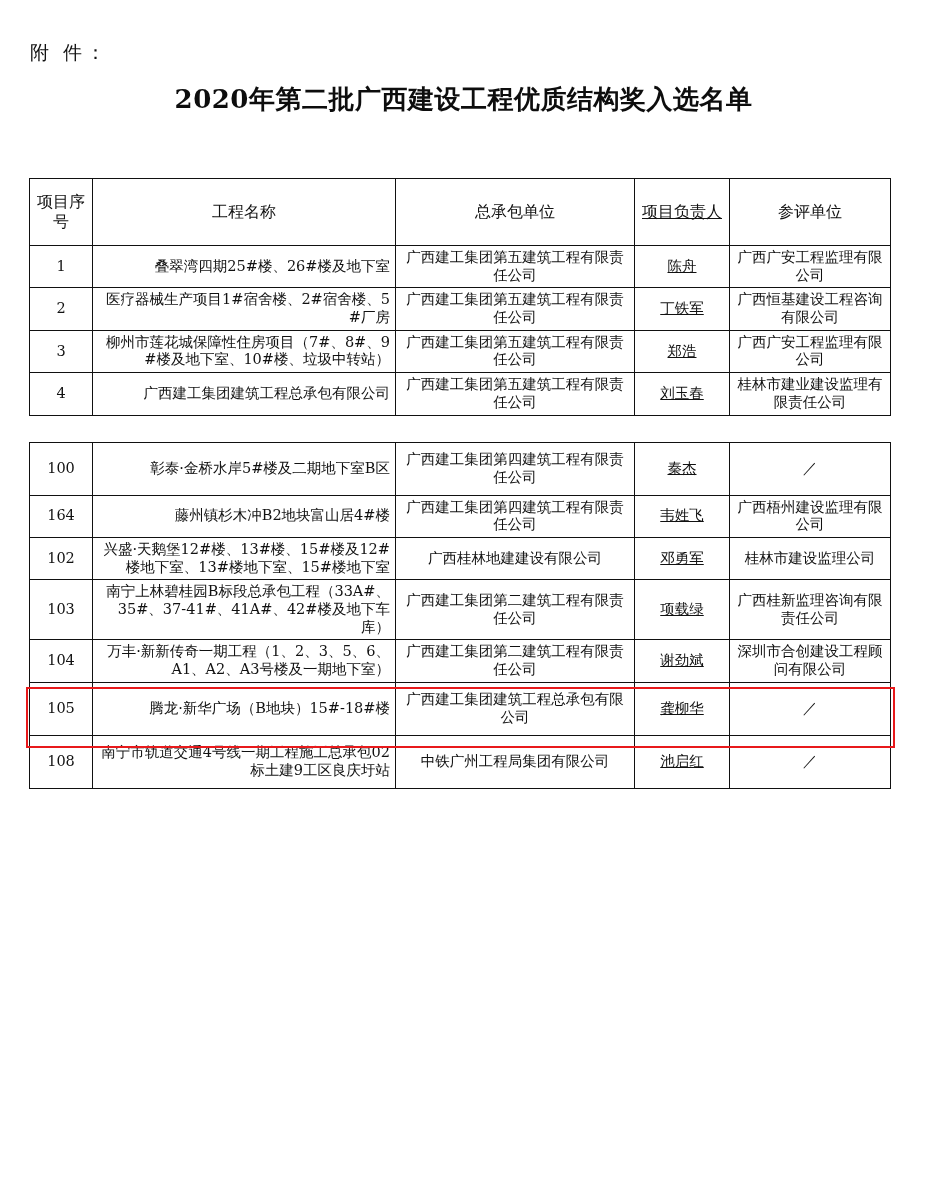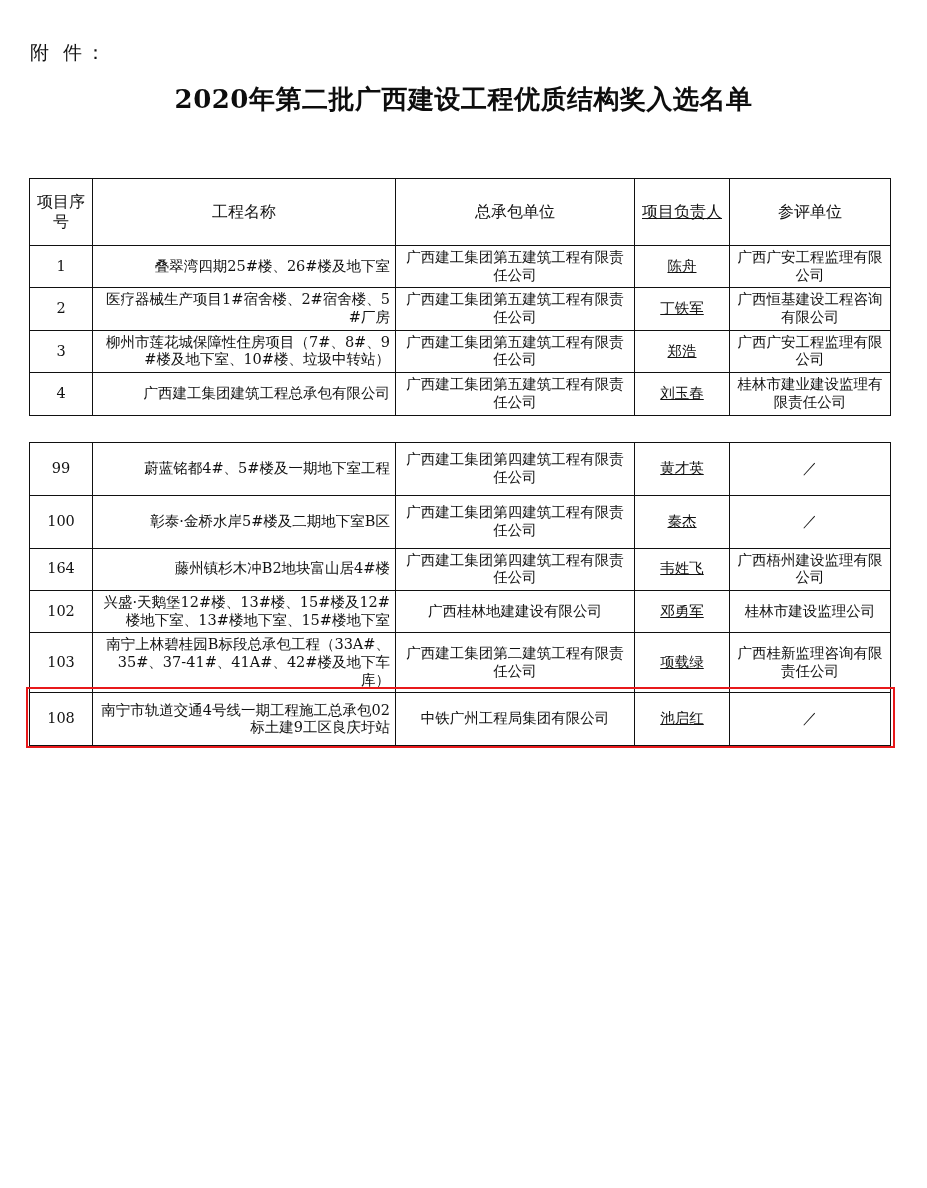"99" tr.row-tall { html: <tr> <td>99</td> <td>蔚蓝铭都4#、5#楼及一期地下室工程</td> <td>广西建工集团第四建筑工程有限责任公司</td> <td>黄才英</td> <td>／</td> </tr> -> none }
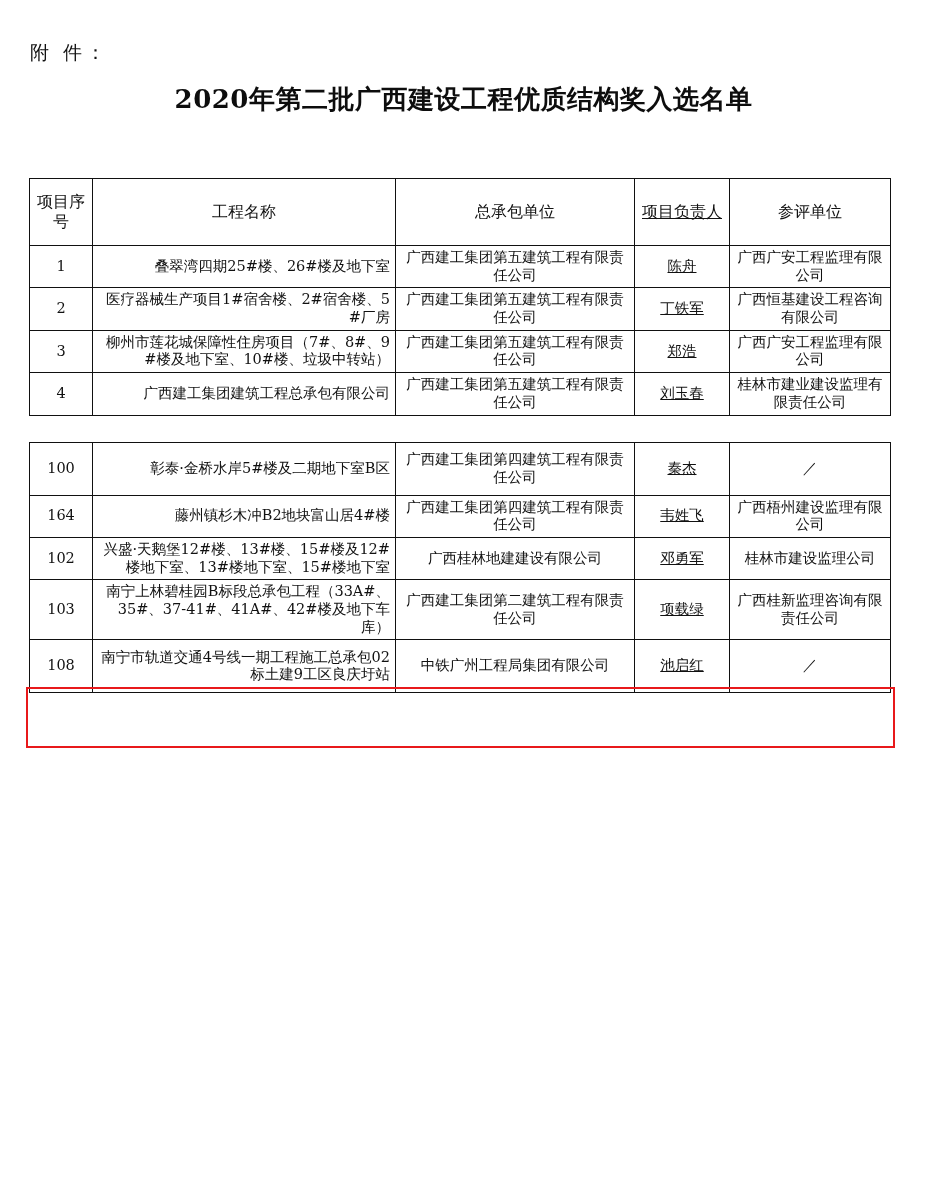"104" tr { html: none -> <tr> <td>104</td> <td>万丰·新新传奇一期工程（1、2、3、5、6、A1、A2、A3号楼及一期地下室）</td> <td>广西建工集团第二建筑工程有限责任公司</td> <td>谢劲斌</td> <td>深圳市合创建设工程顾问有限公司</td> </tr> }
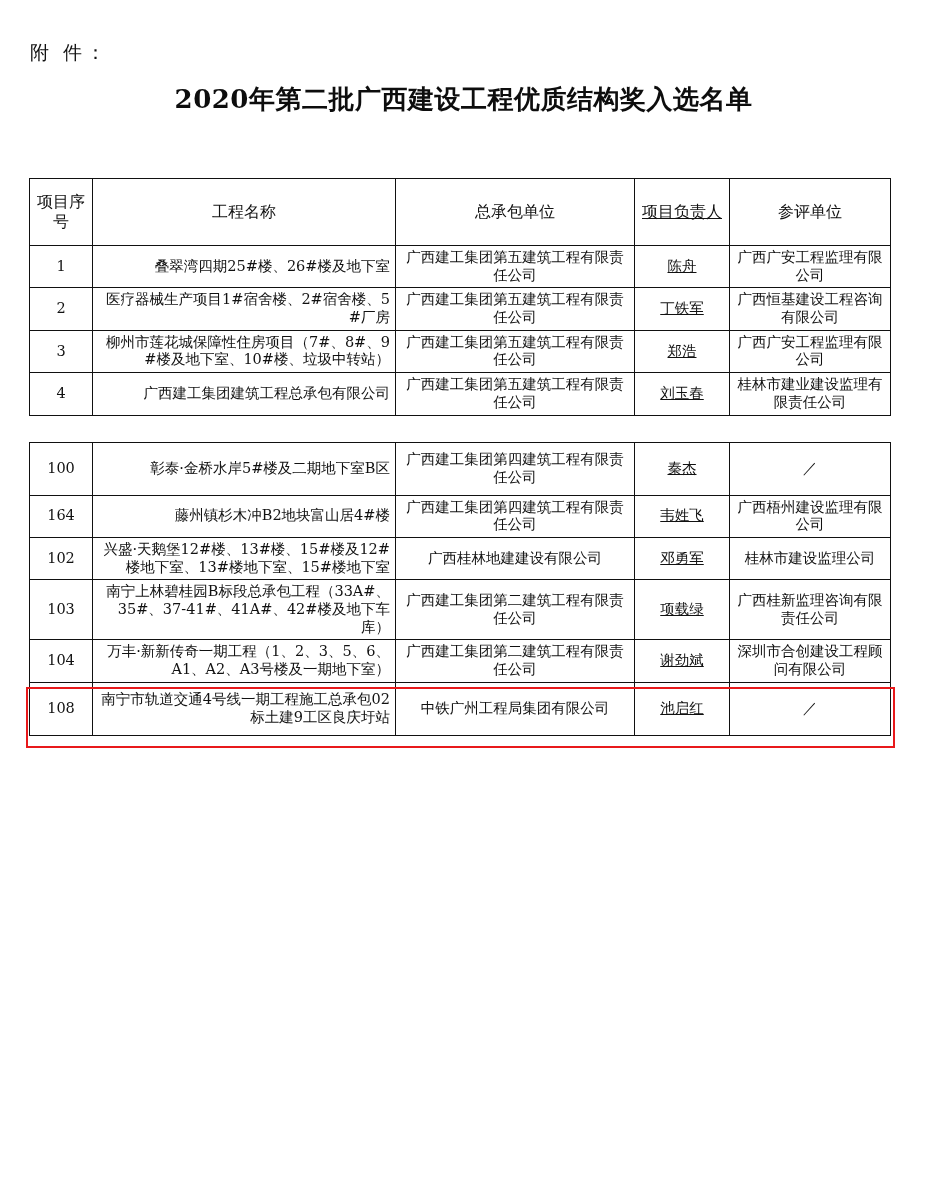"105" tr.row-tall { html: none -> <tr> <td>105</td> <td>腾龙·新华广场（B地块）15#-18#楼</td> <td>广西建工集团建筑工程总承包有限公司</td> <td>龚柳华</td> <td>／</td> </tr> }
